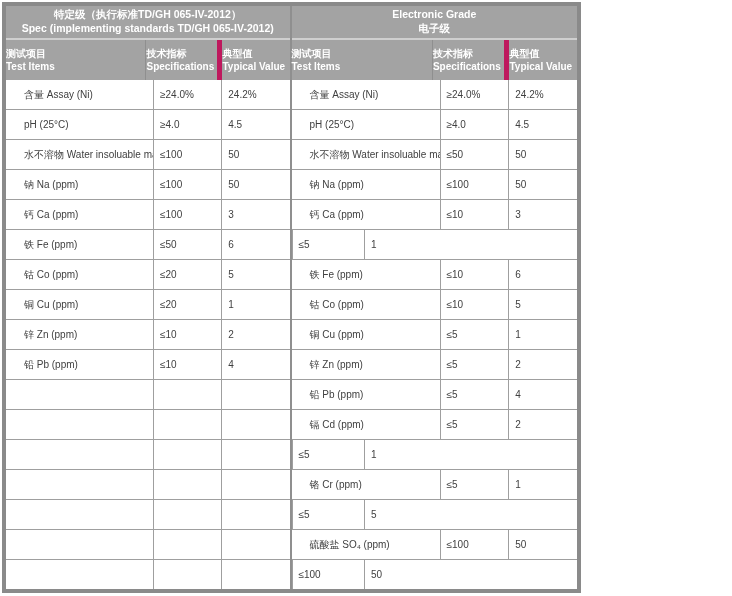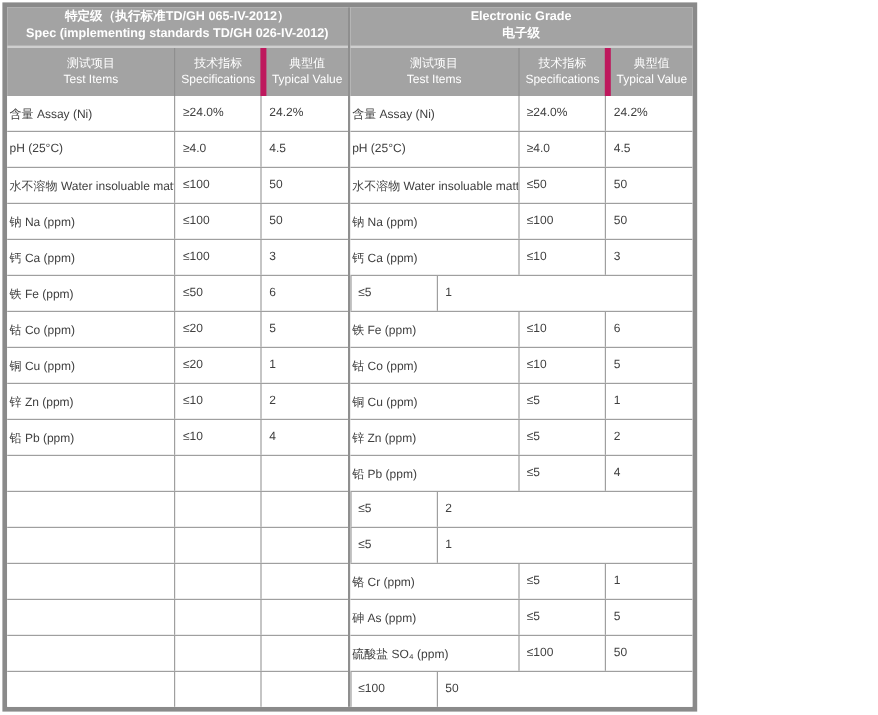"Spec (implementing standards TD/GH" div { text: 026-IV-2012 -> 065-IV-2012 }
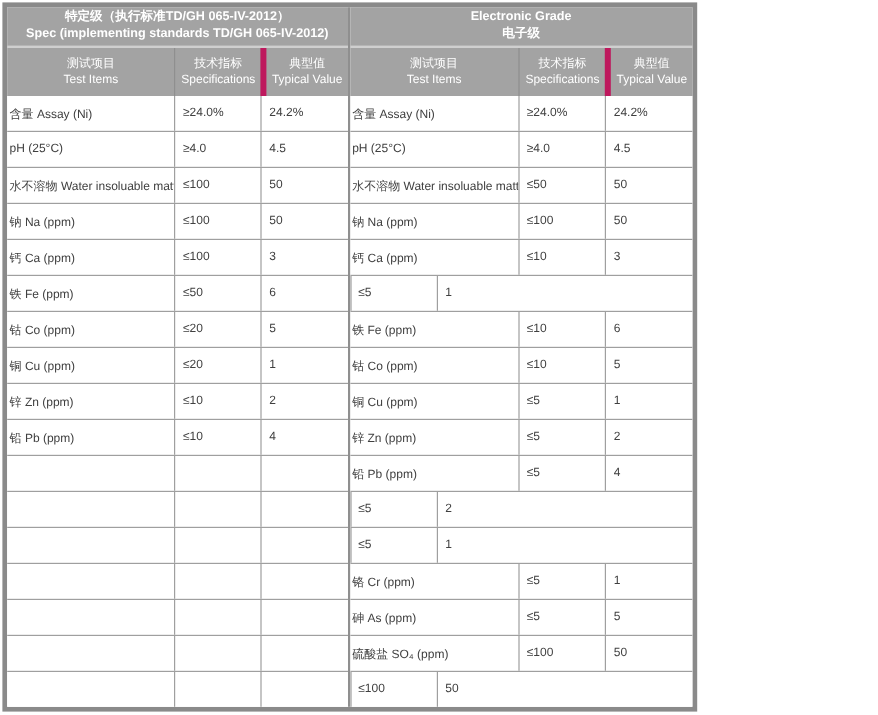"测试项目" .colhead { font-weight: normal -> bold; text-align: center -> none }
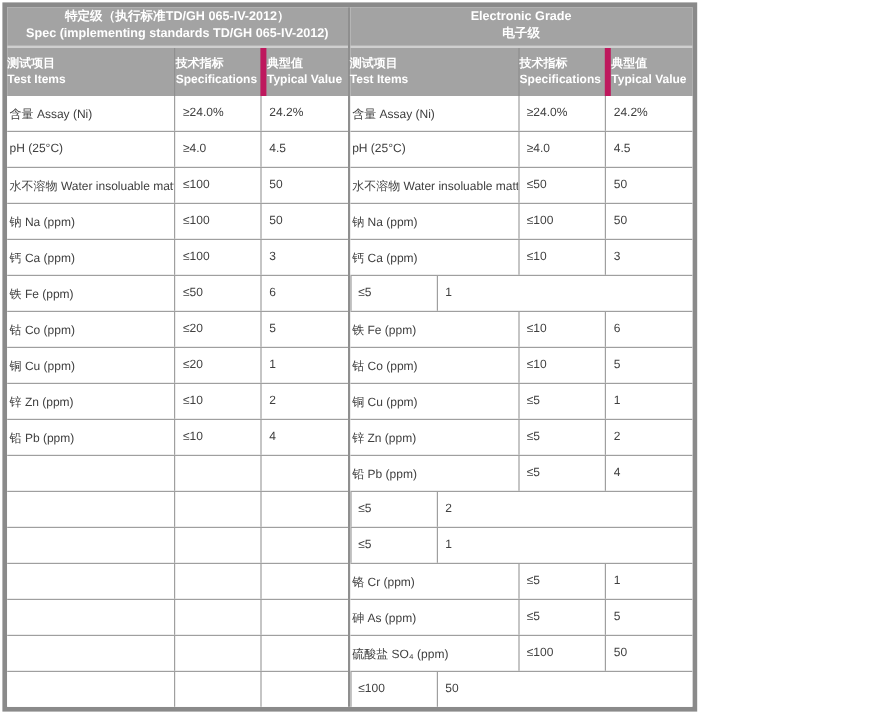"含量 Assay (Ni)" .cell.item { margin-left: none -> 16px }
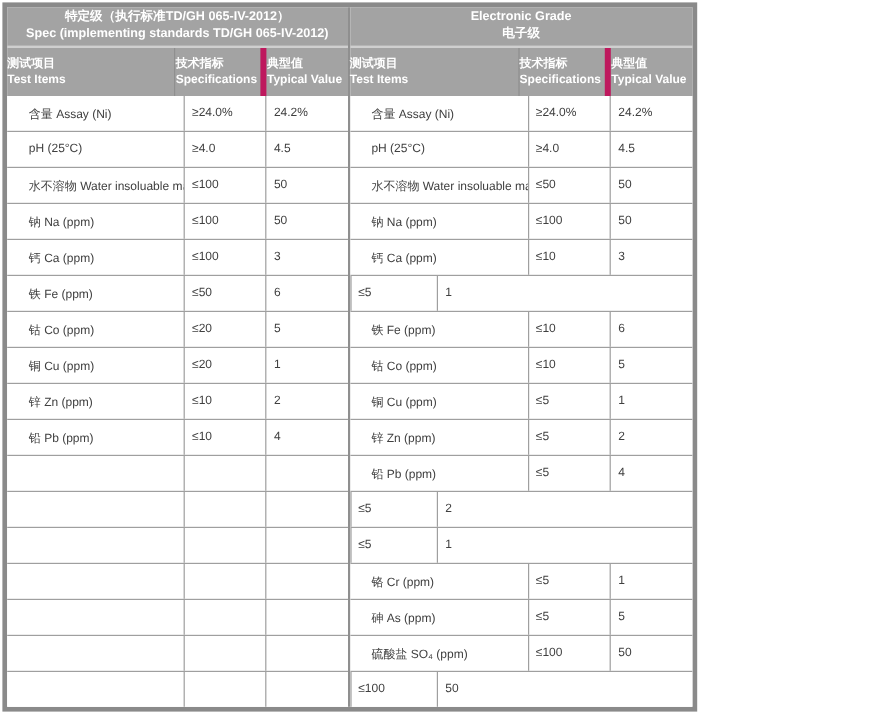"镉 Cd (ppm)" div.cell { html: none -> <div>镉 Cd (ppm)</div> }
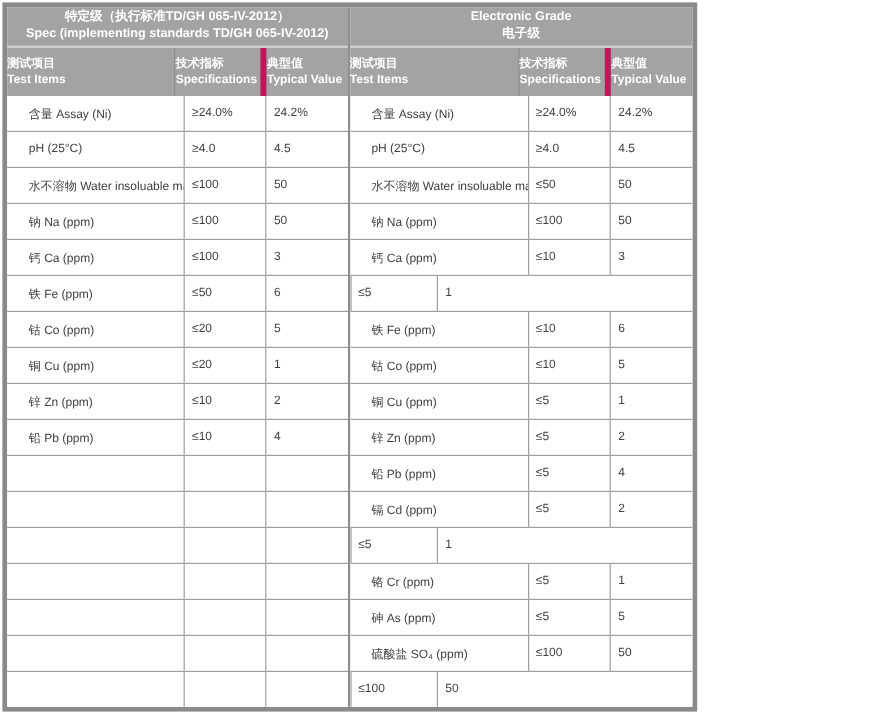"砷 As (ppm)" div.cell { html: <div>砷 As (ppm)</div> -> none }
